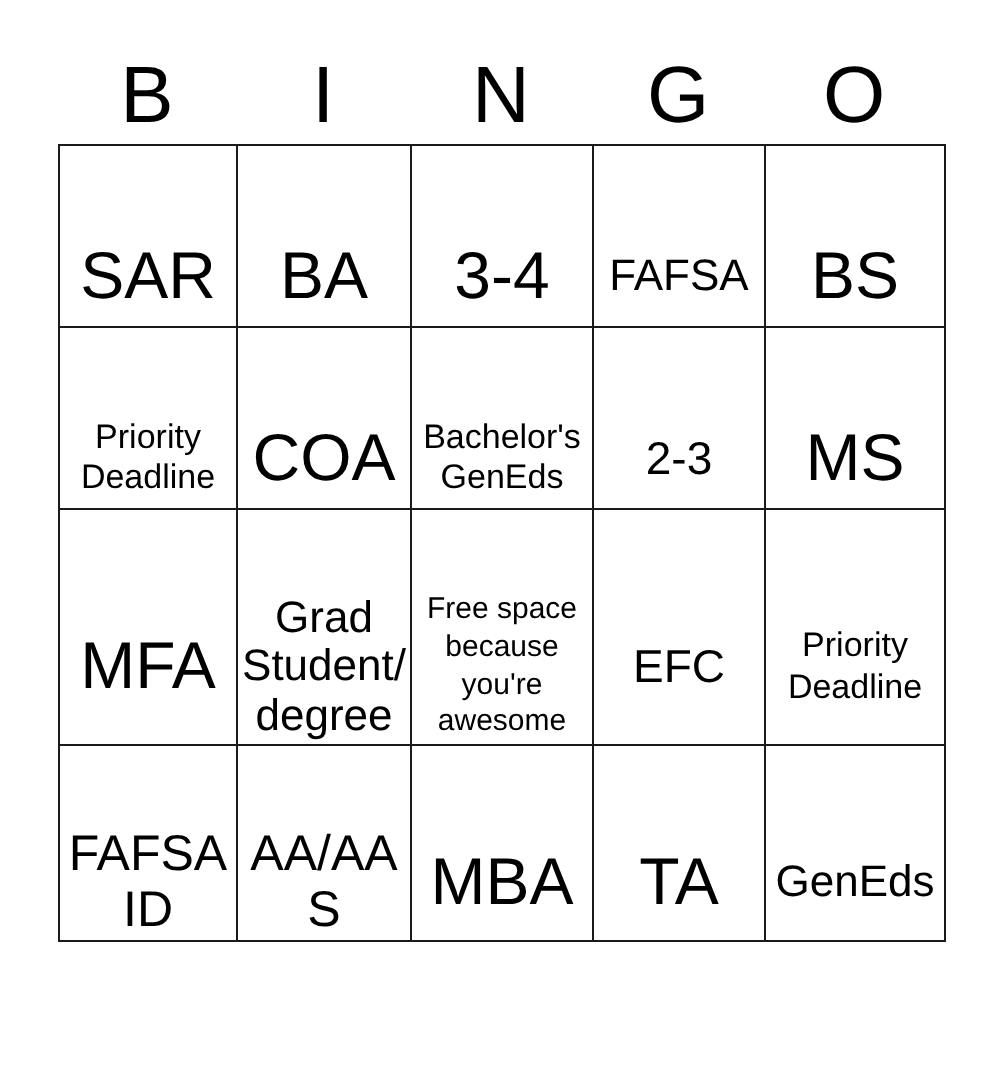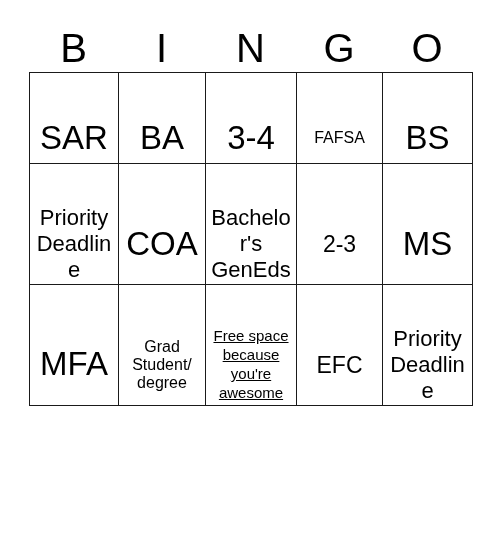"FAFSA" .fs-sm { font-size: 16px -> 22px }
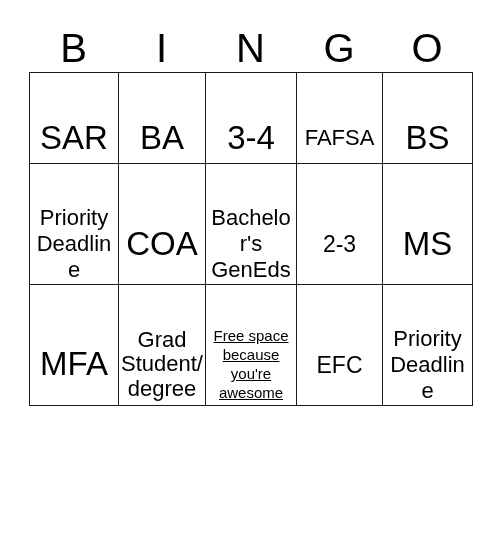"Priority Deadline" .fs-xs { font-size: 22px -> 17px }
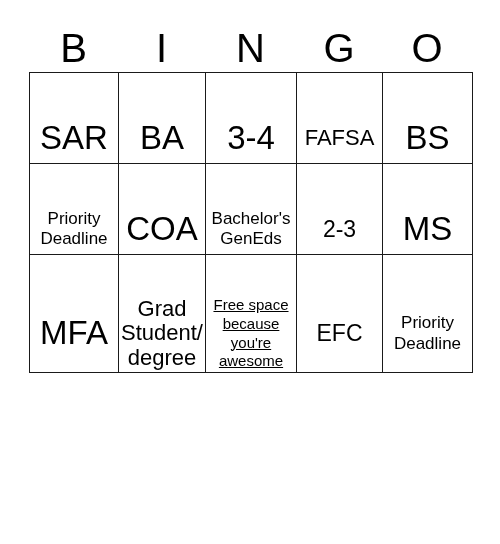"Free space because you're awesome" .fs-tiny { text-decoration: underline -> none }
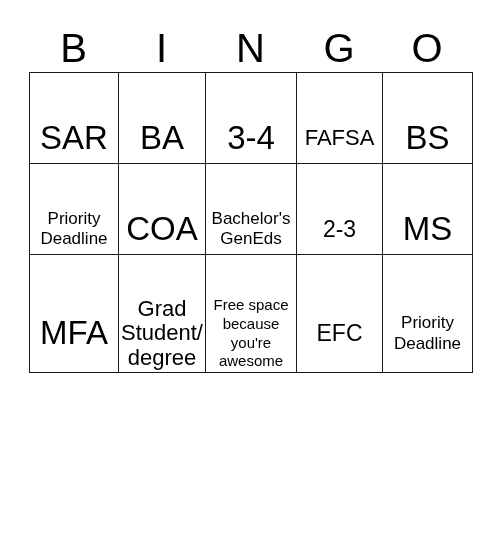"FAFSA ID" tr { html: none -> <tr> <td> <span>FAFSA ID</span> </td> <td> <span>AA/AAS</span> </td> <td> <span>MBA</span> </td> <td> <span>TA</span> </td> <td> <span>GenEds</span> </td> </tr> }
